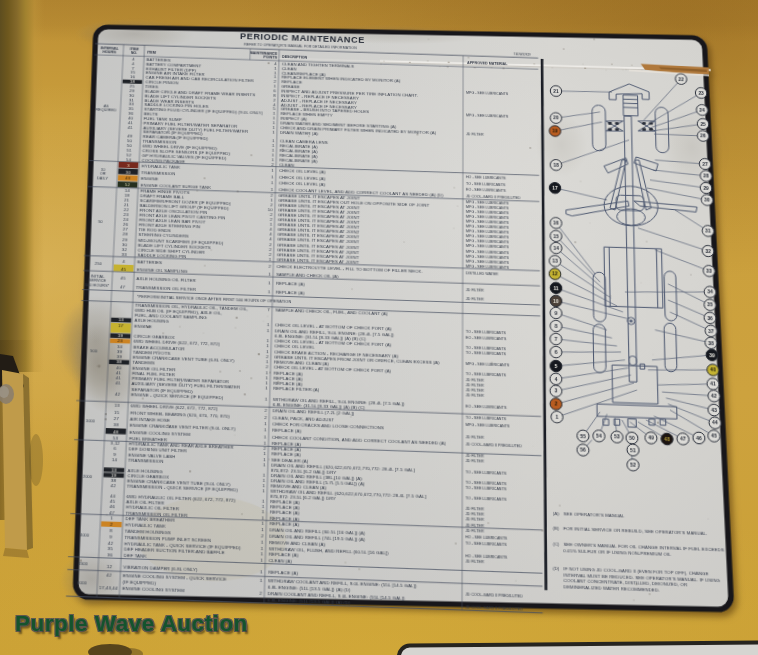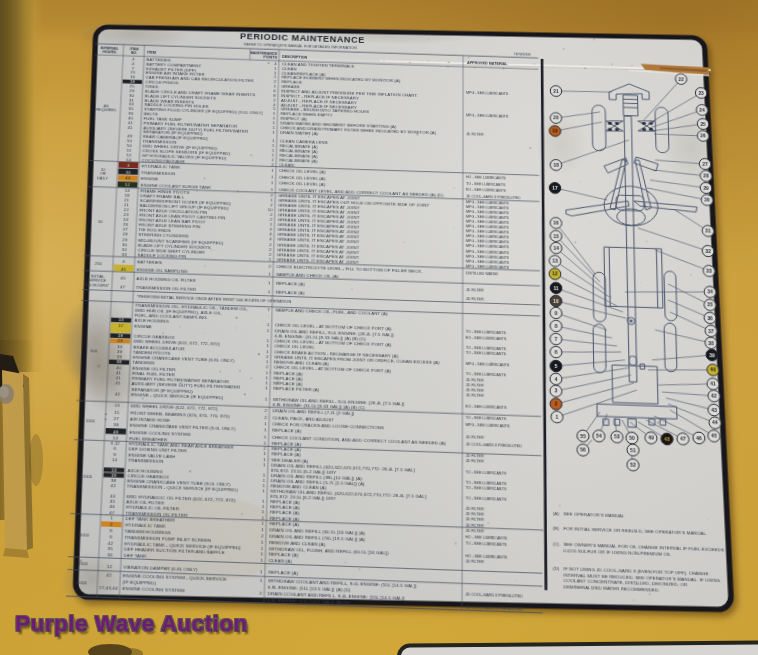"Purple Wave Auction" #wm { color: #701a75 -> #14532d }
